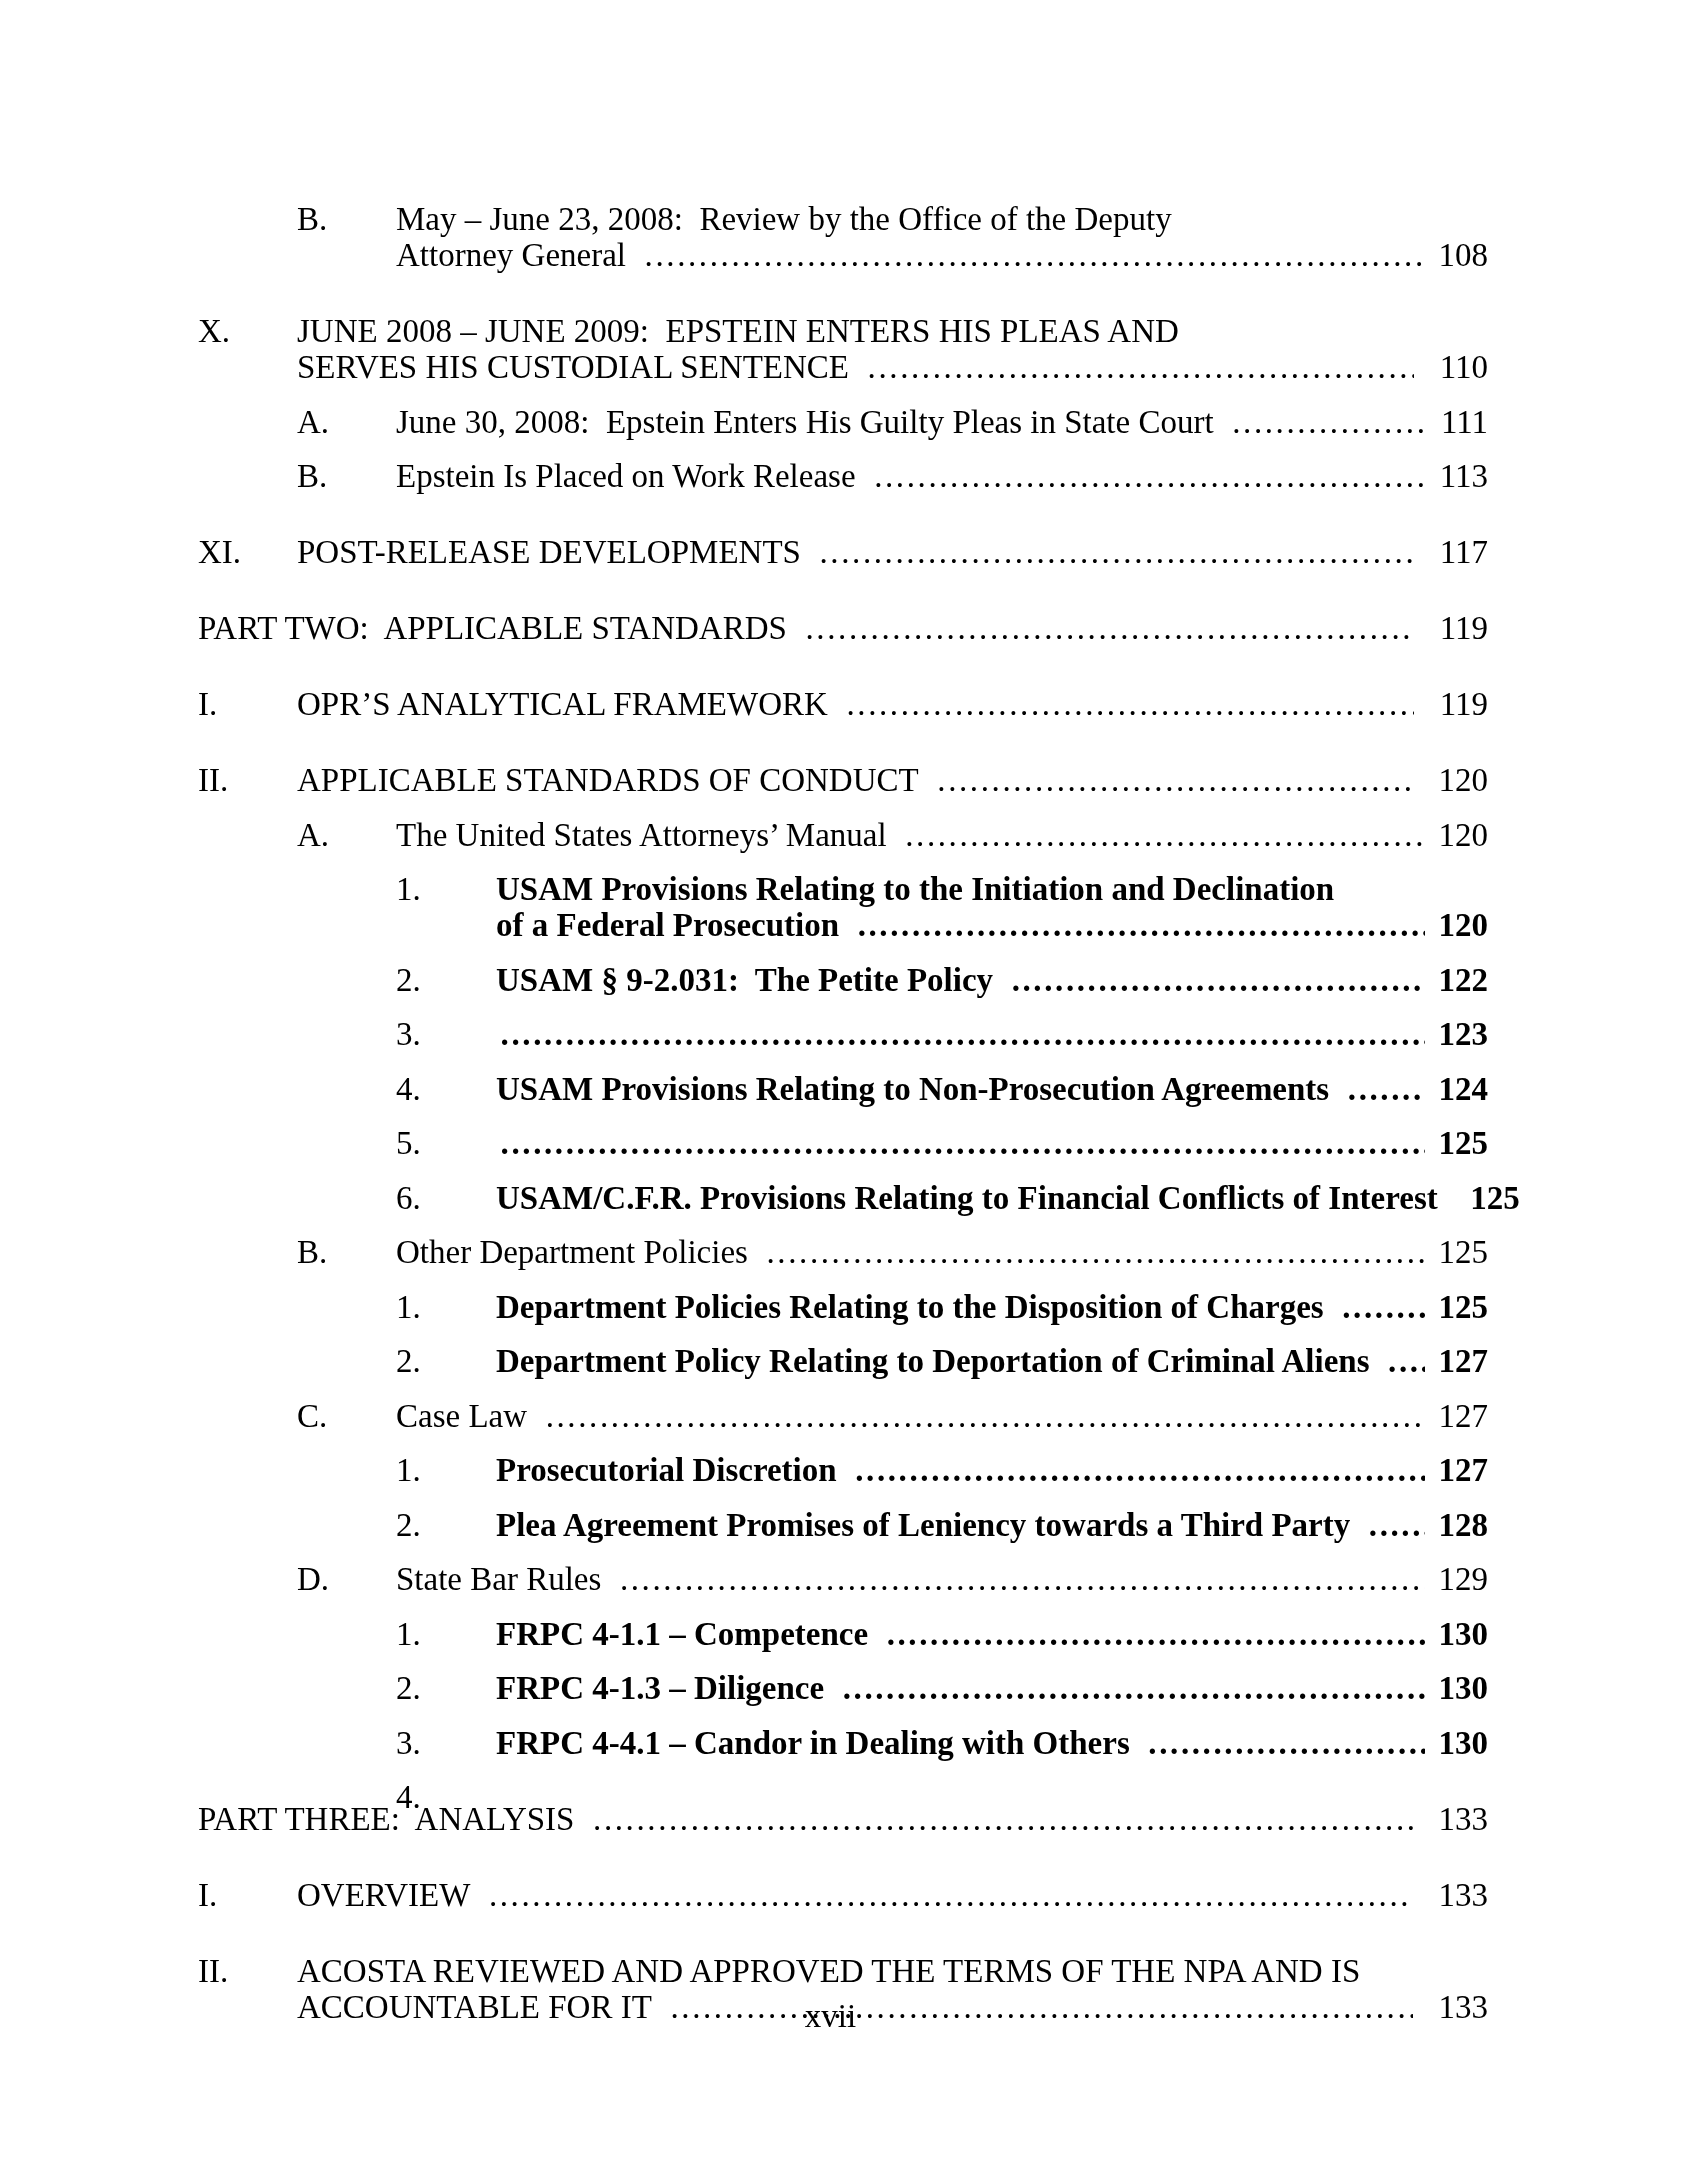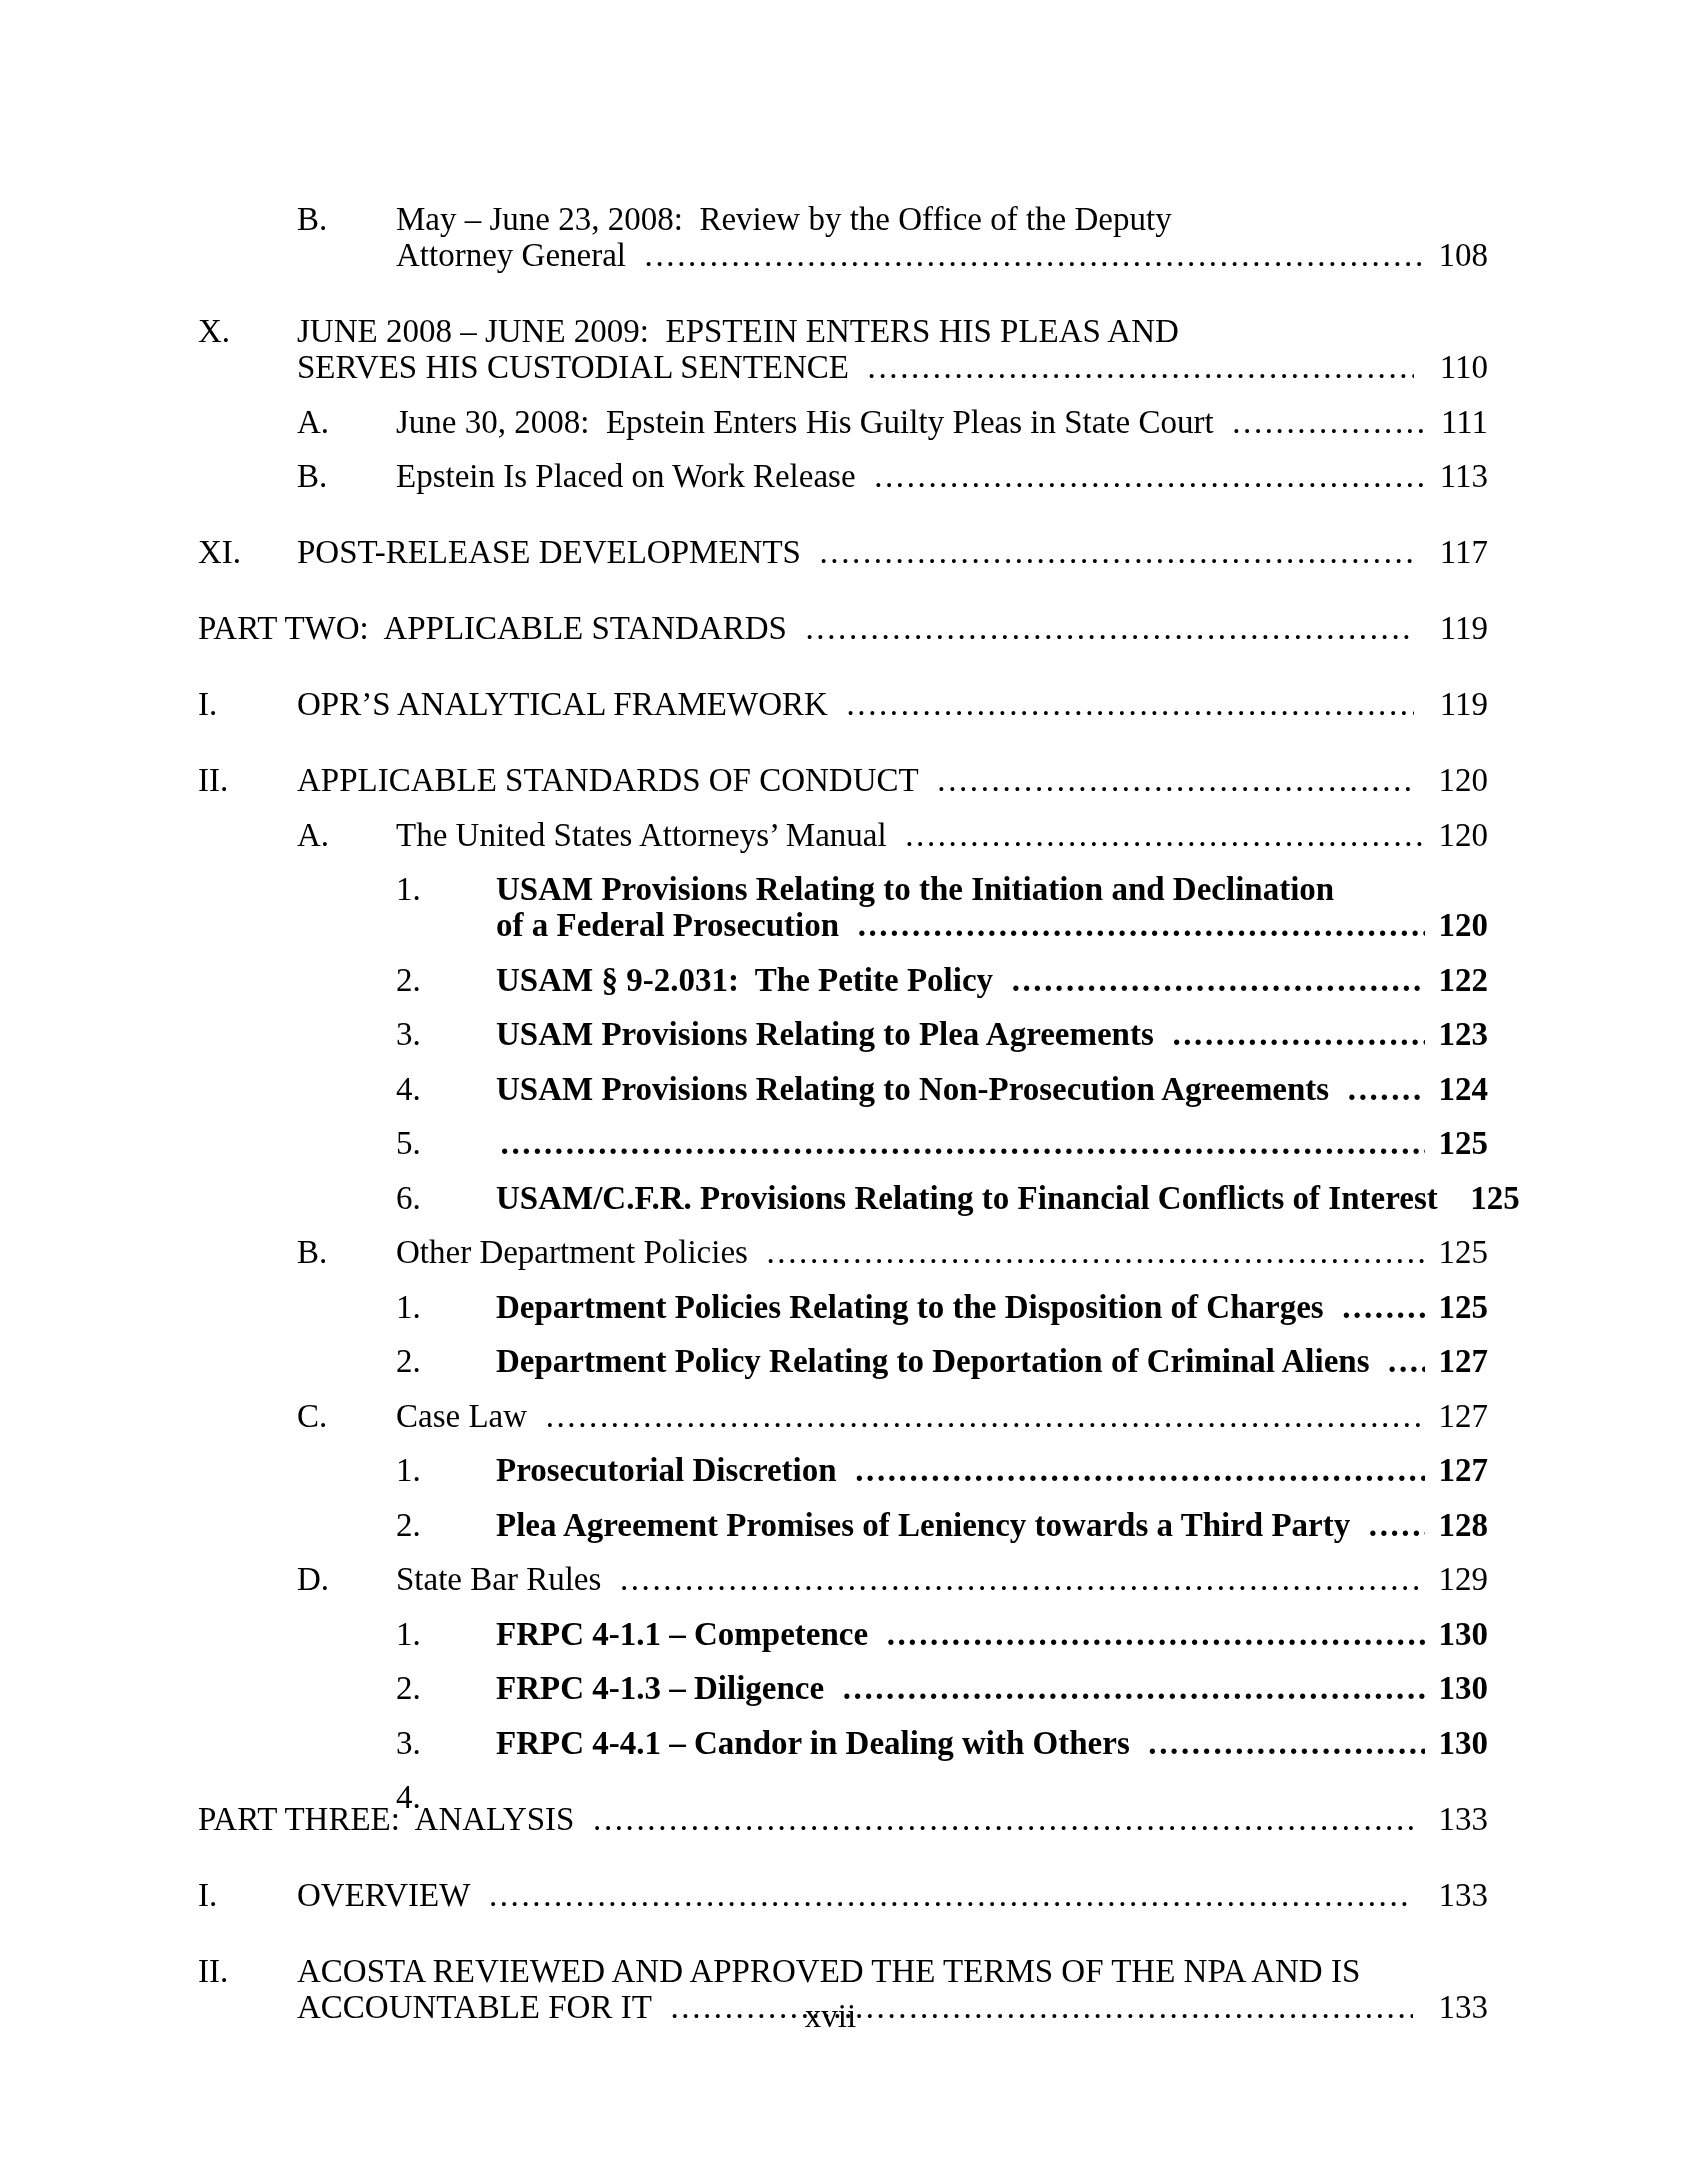"USAM Provisions Relating to Plea" span.text { html: <span>USAM Provisions Relating to Plea Agreements</span> -> none }
